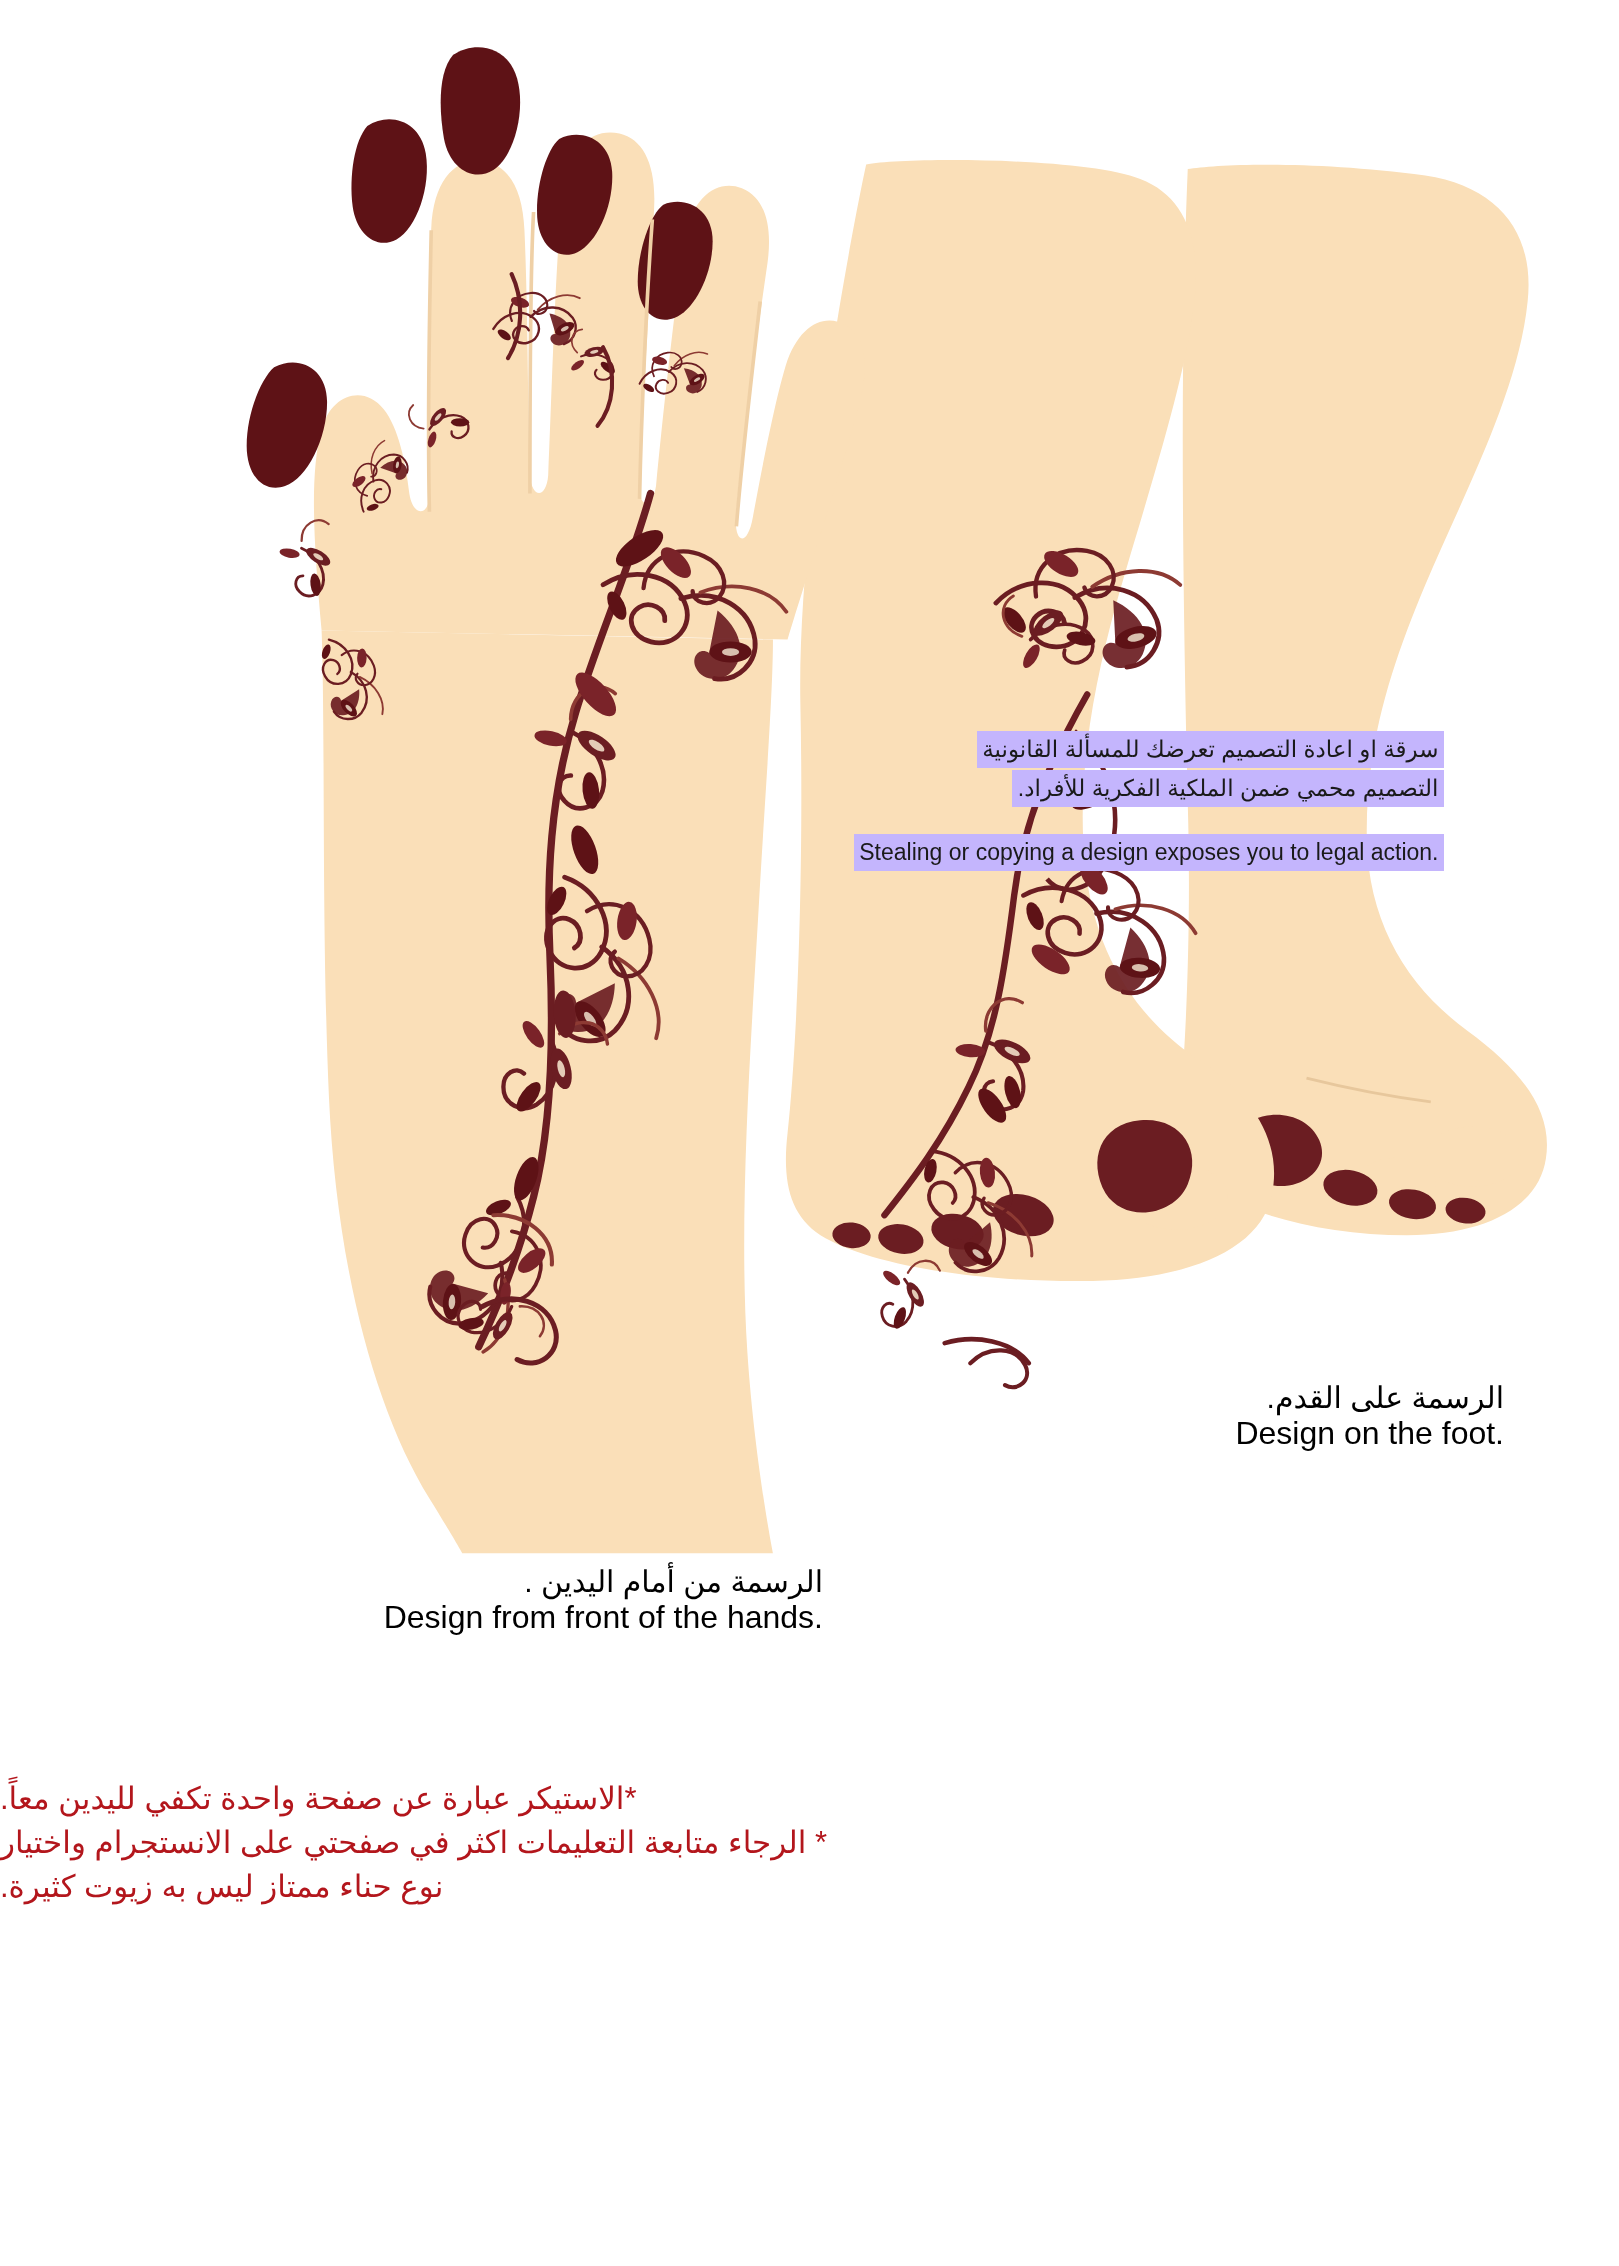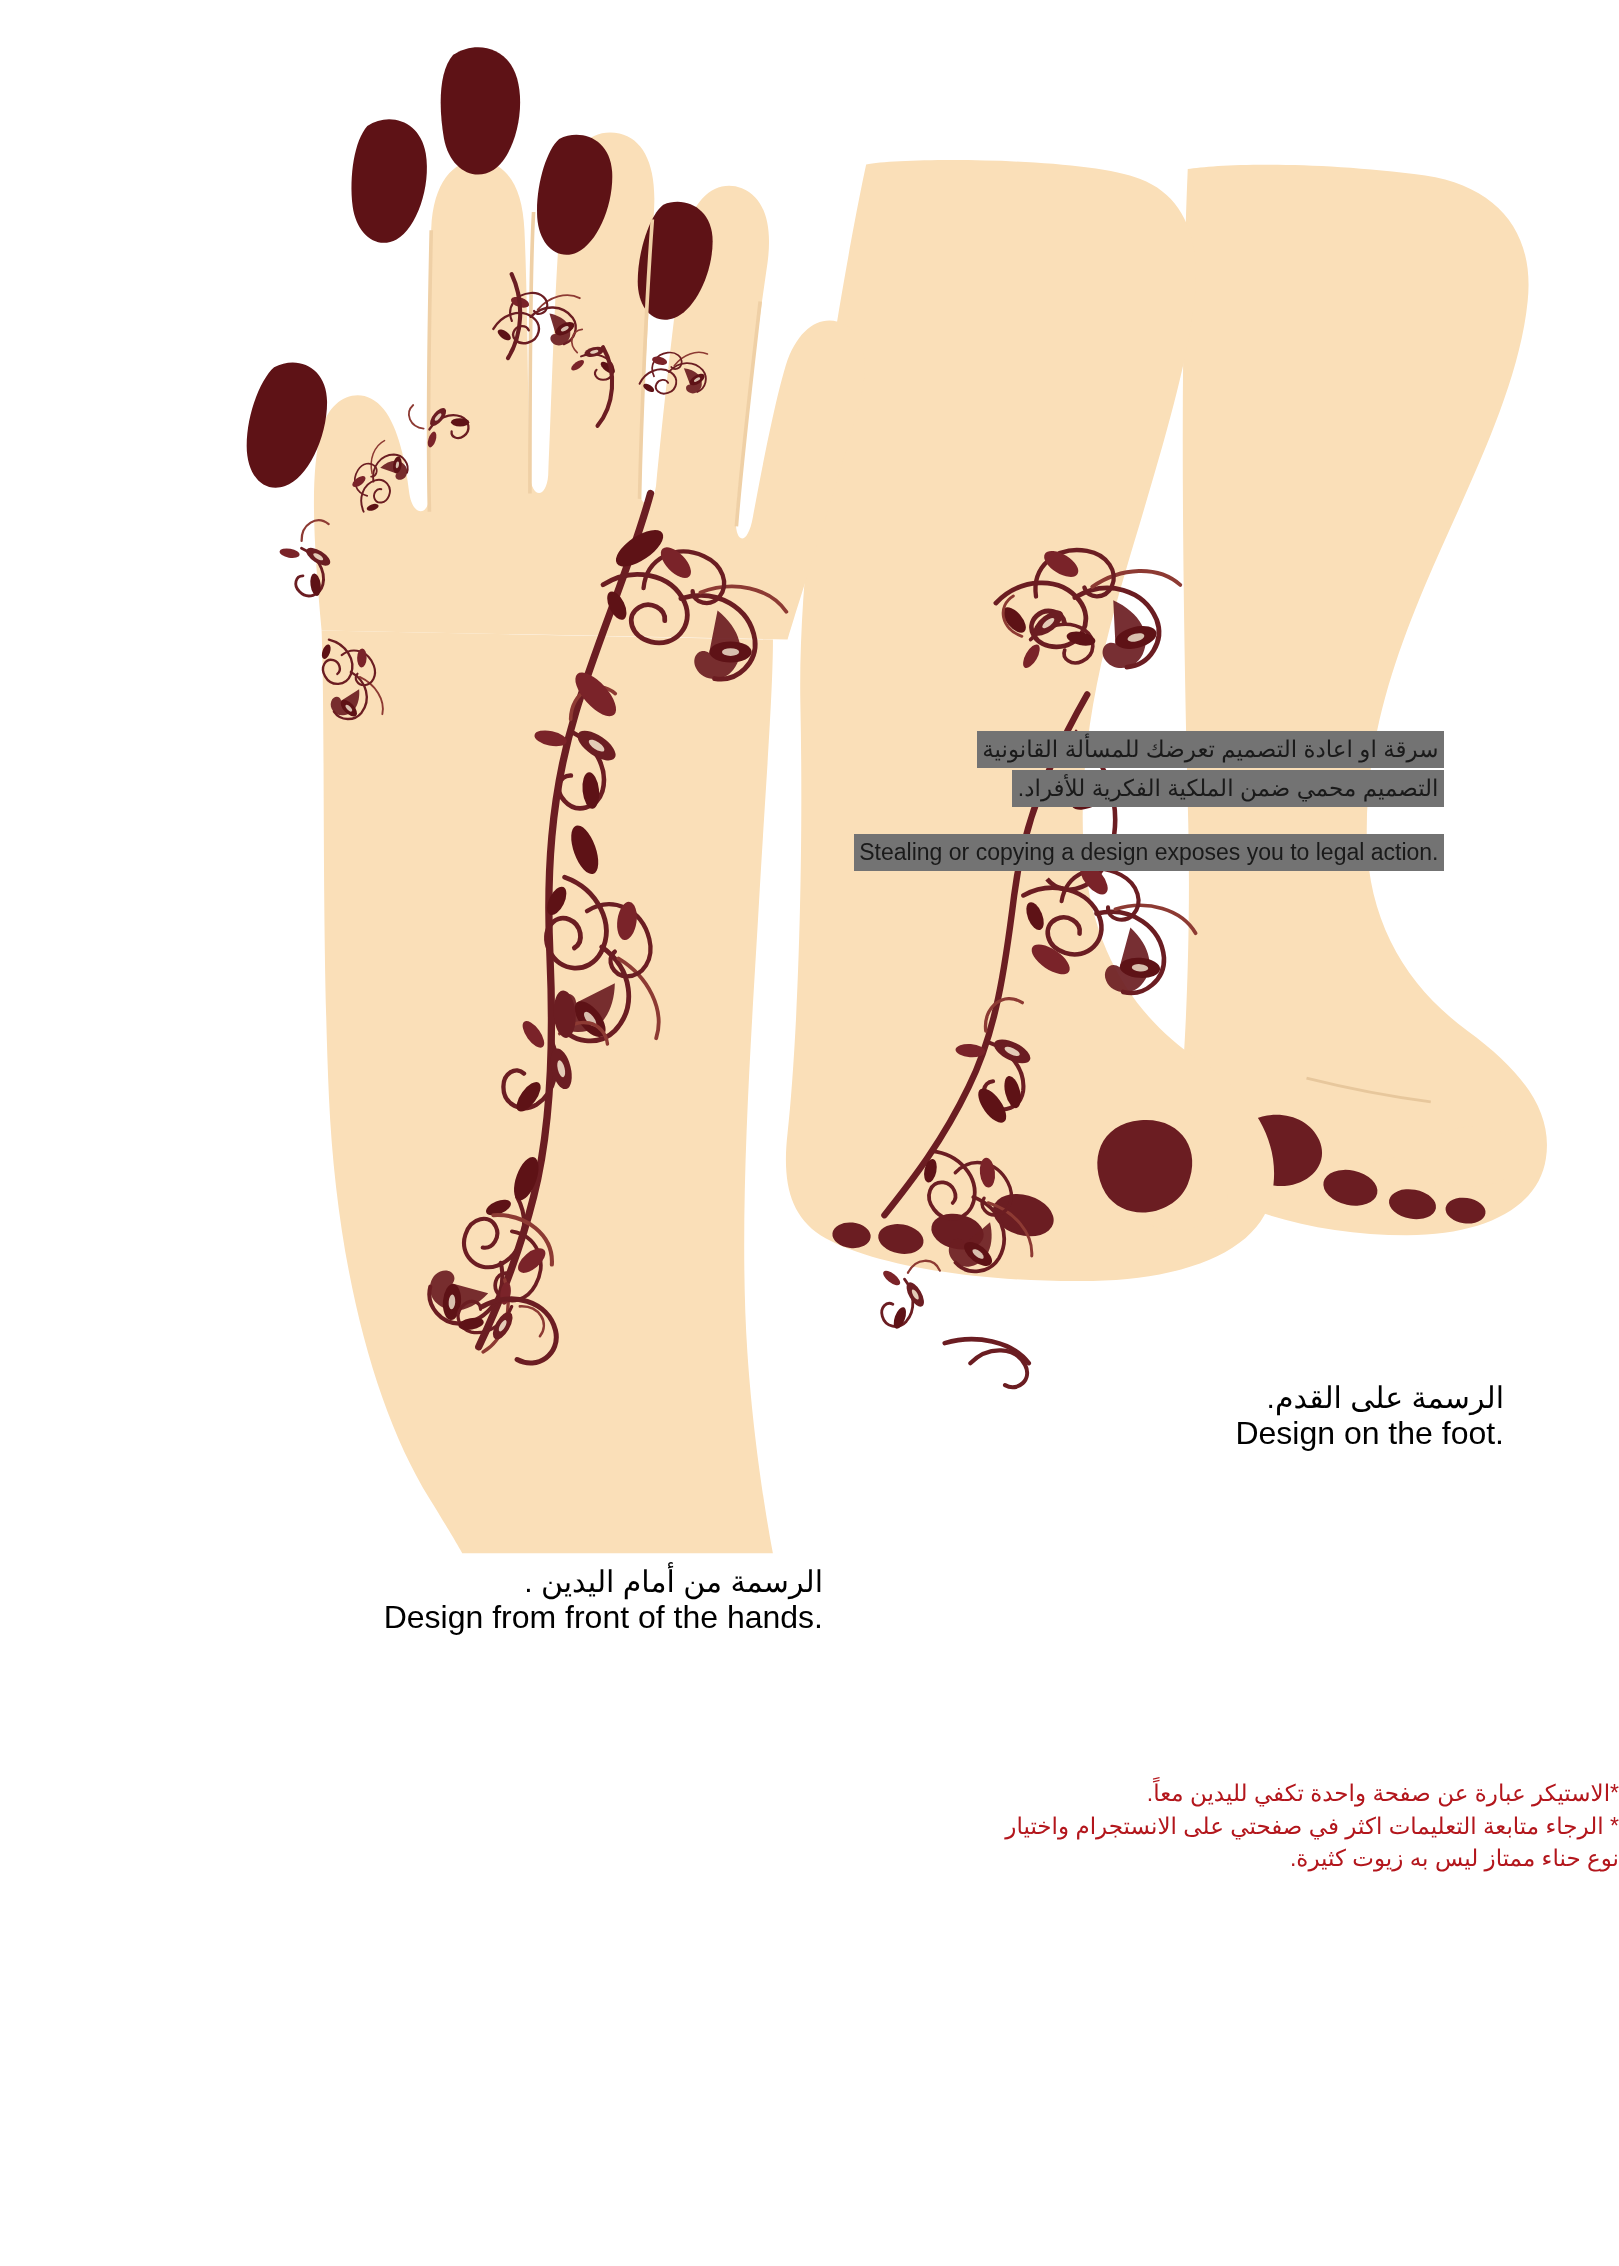"سرقة او اعادة التصميم تعرضك" .notice-line { background: #737373 -> #c4b5fd }
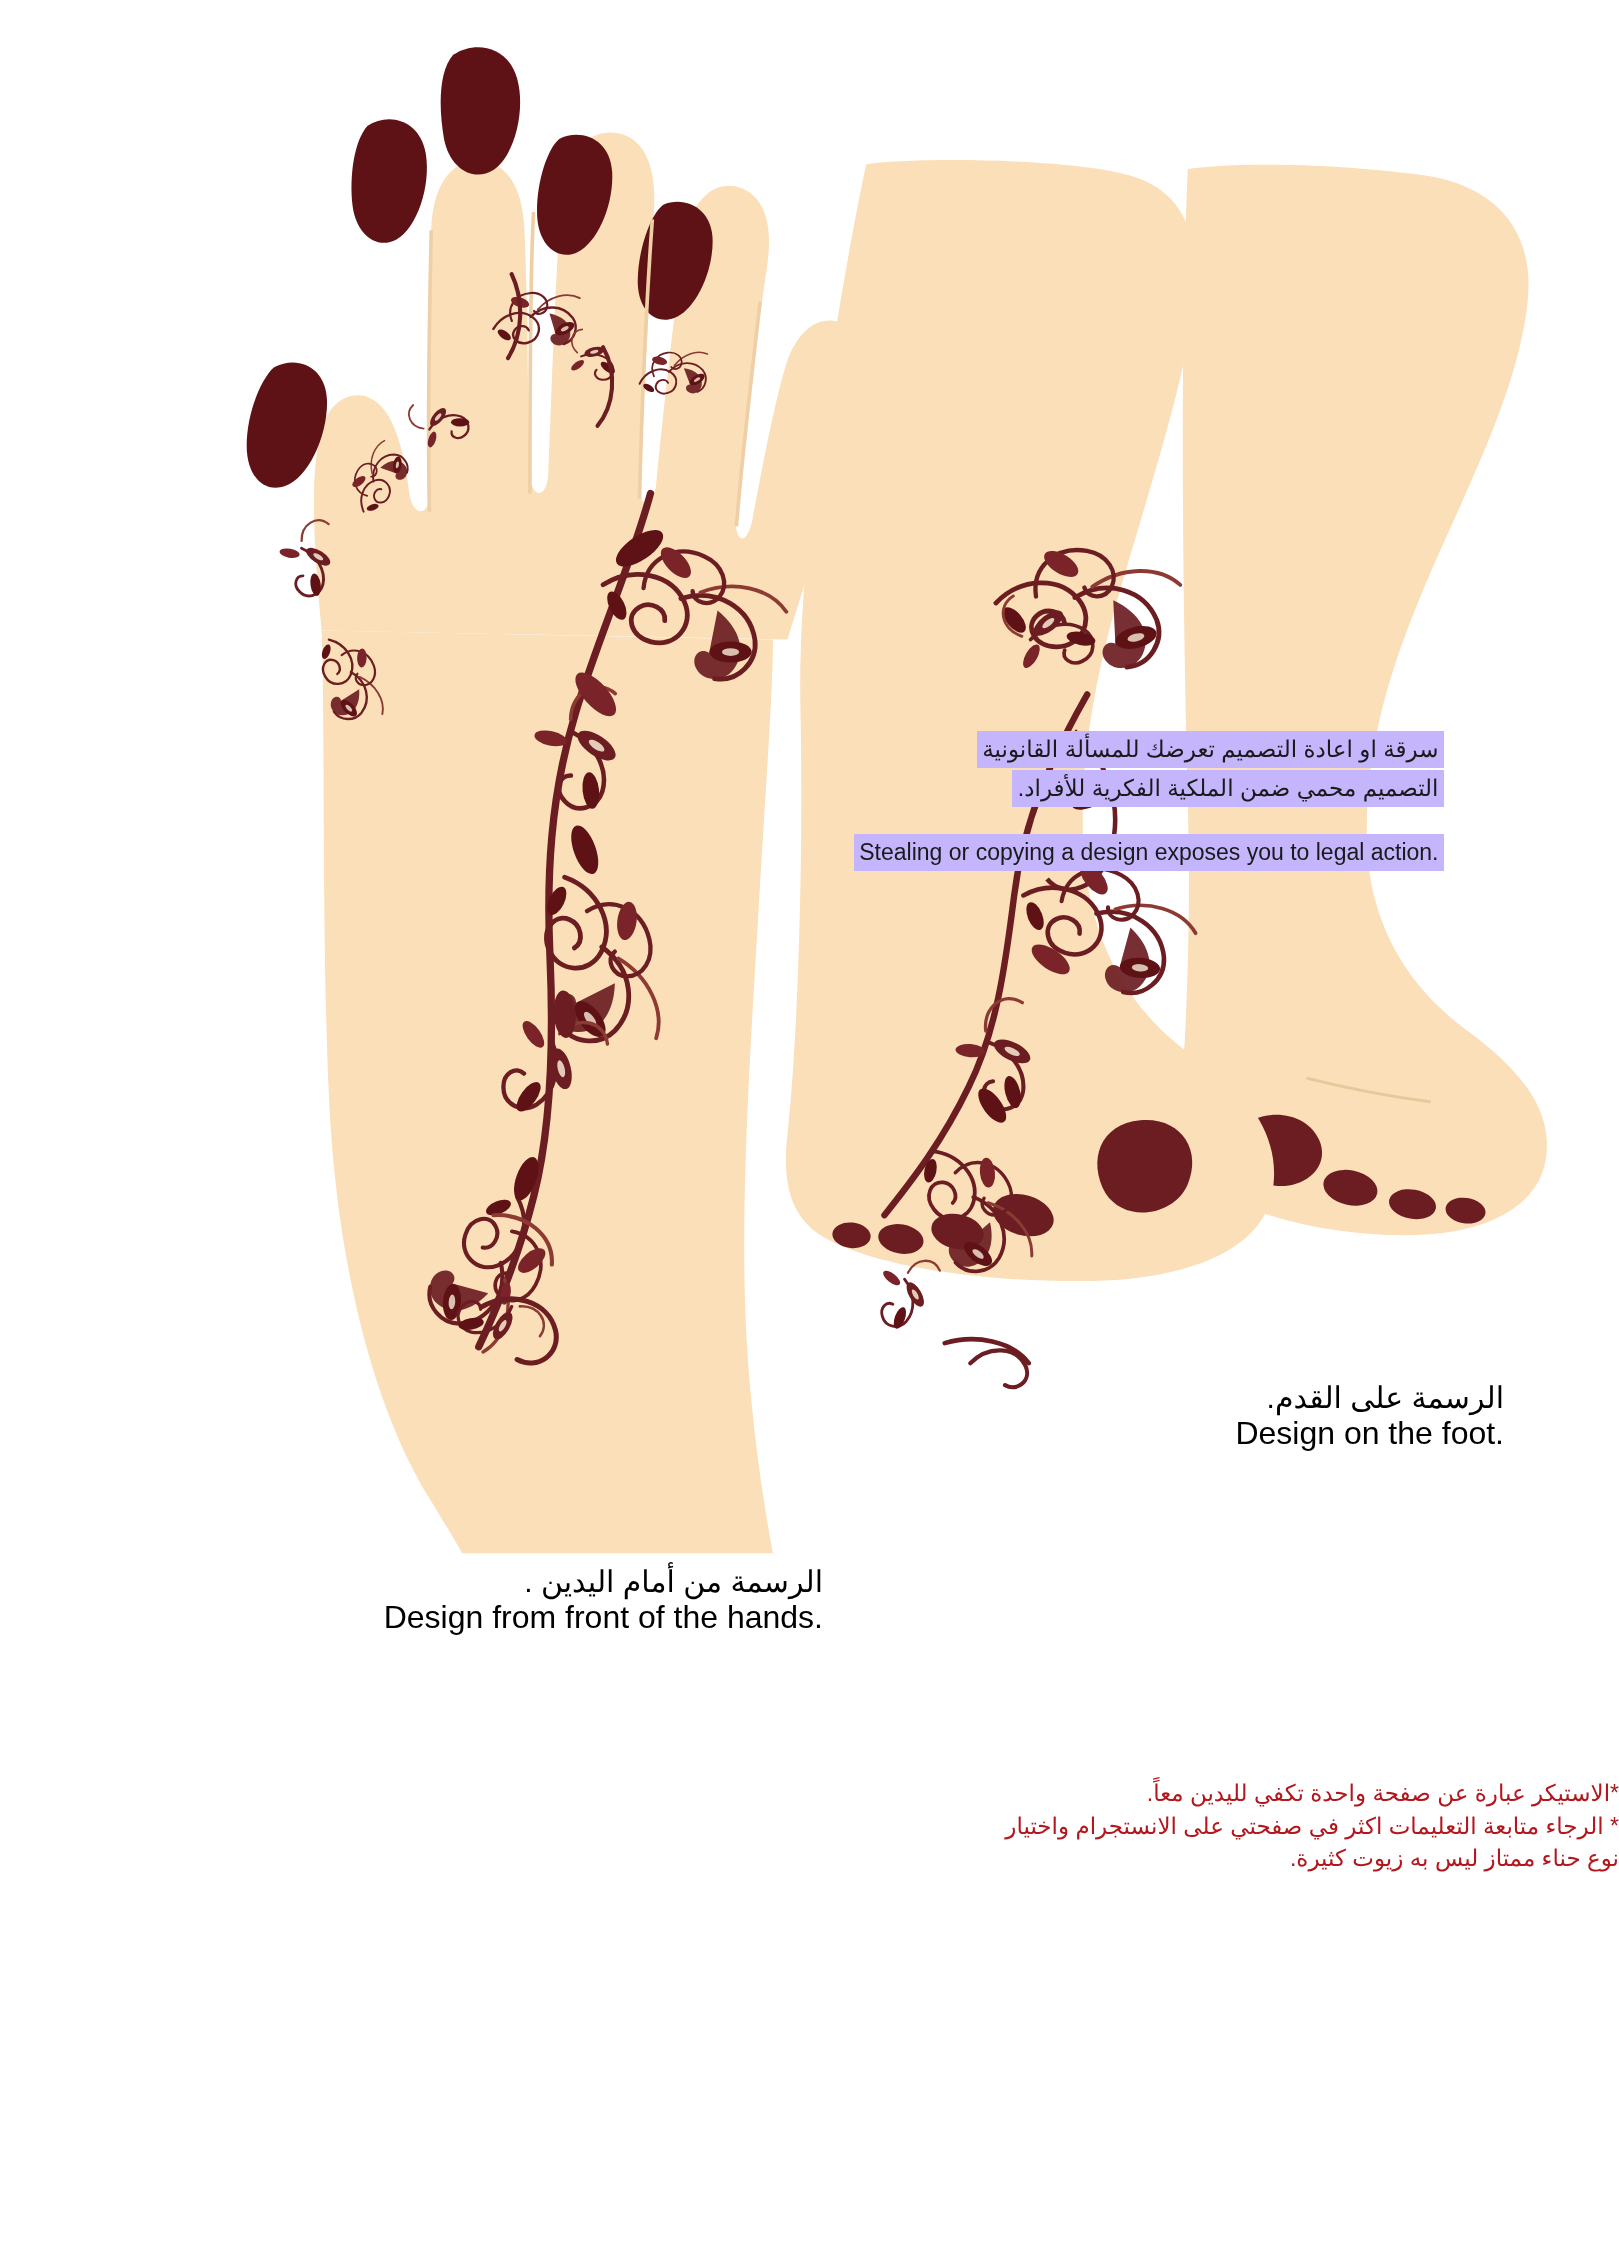"*الاستيكر عبارة عن صفحة واحدة" .footer-notes { font-size: 23px -> 31px; text-align: right -> left }
